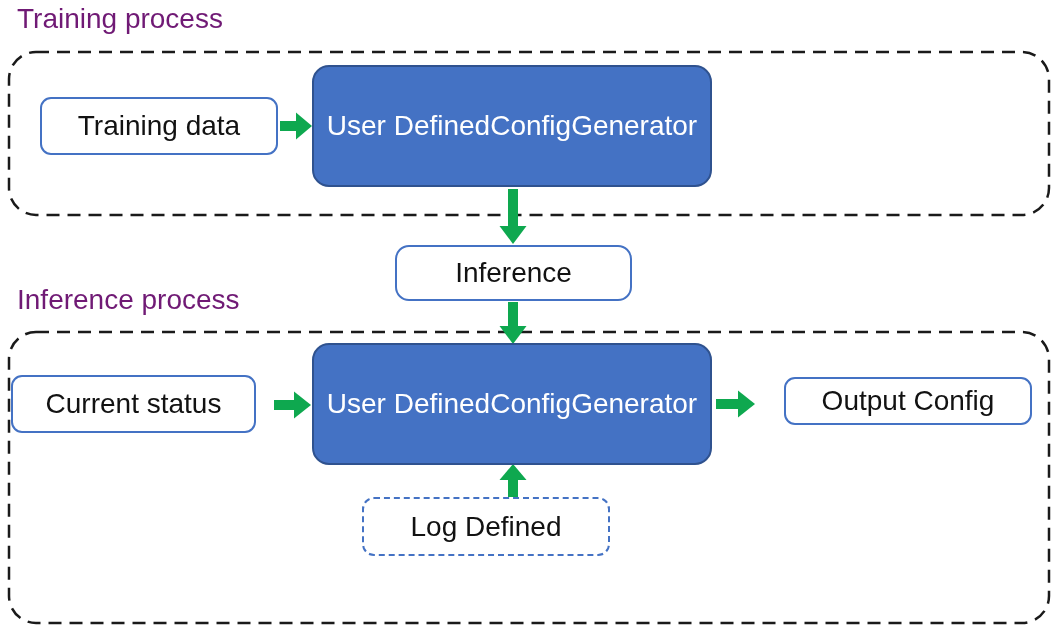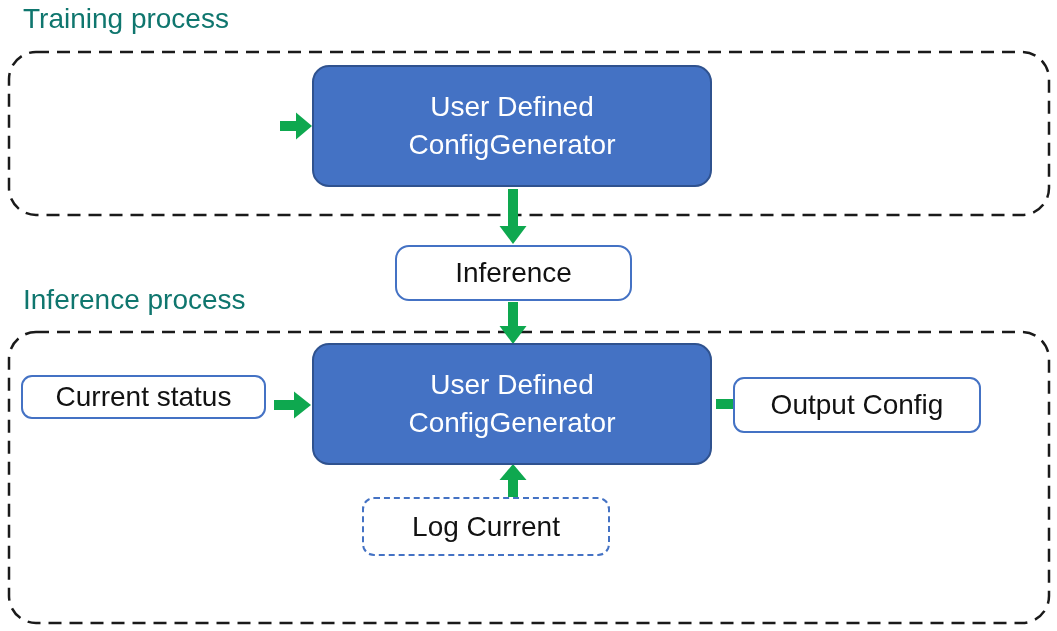"Training process" .section-label { color: #0f766e -> #701a75; margin-left: 6px -> none }
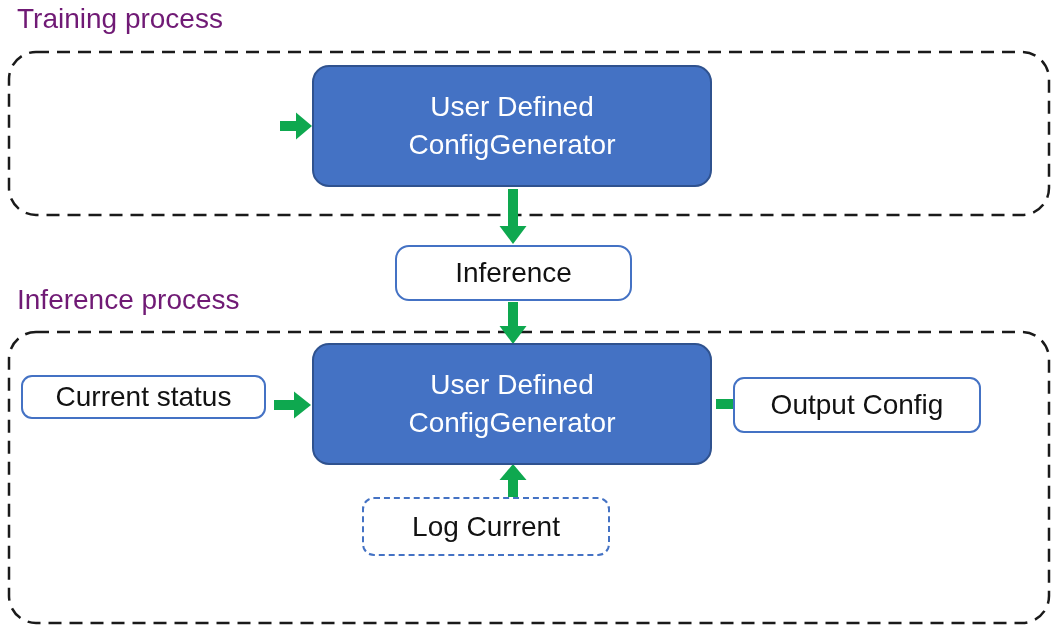"Training data" div.io-box { html: none -> <div>Training data</div> }
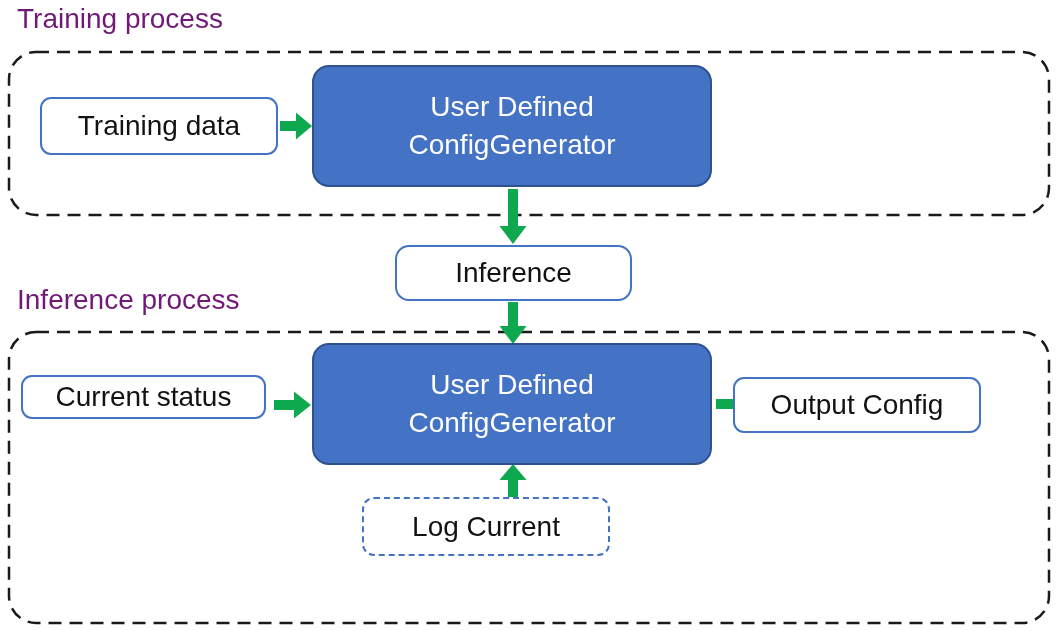"User Defined" .node-box { flex-direction: column -> row }
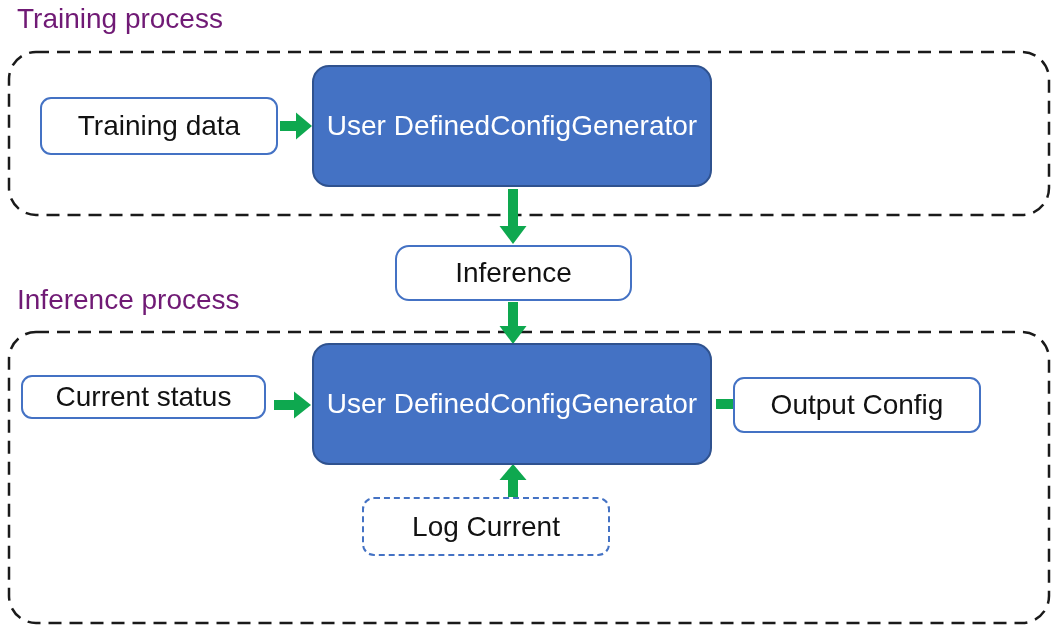"Current status" .box-current-status { height: 44px -> 58px; left: 21px -> 11px }
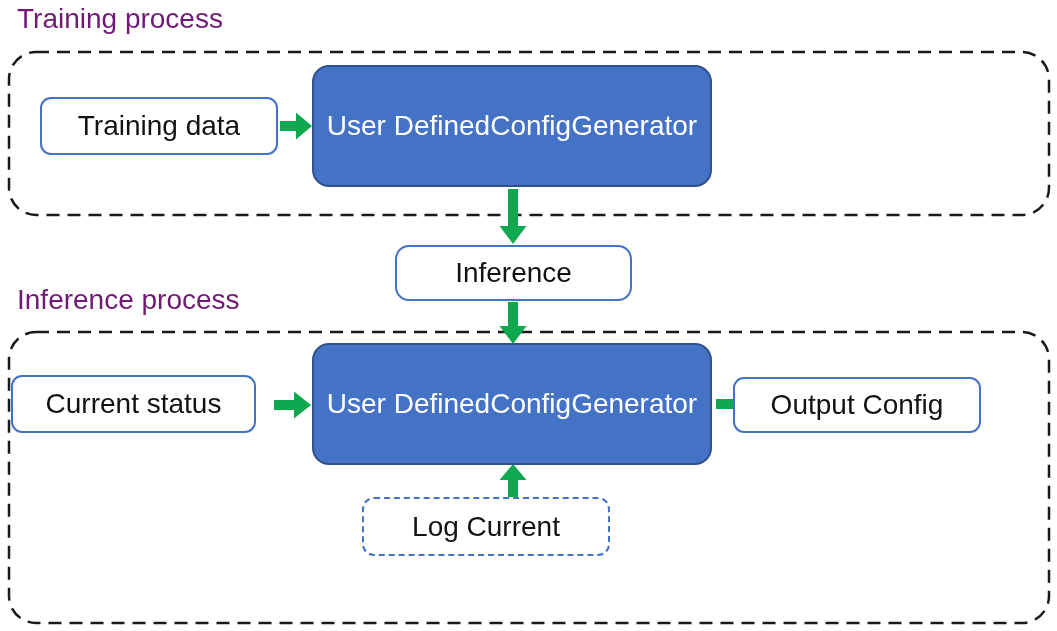"Output Config" .box-output-config { height: 56px -> 48px; left: 733px -> 784px }
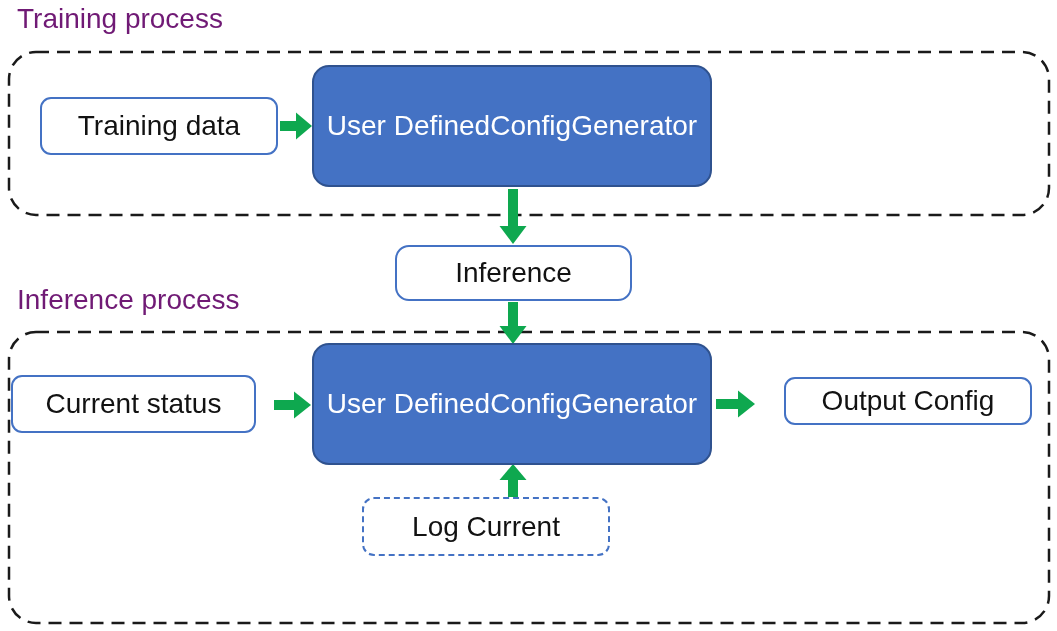"Log Current" div.trigger-box { text: Current -> Defined }
